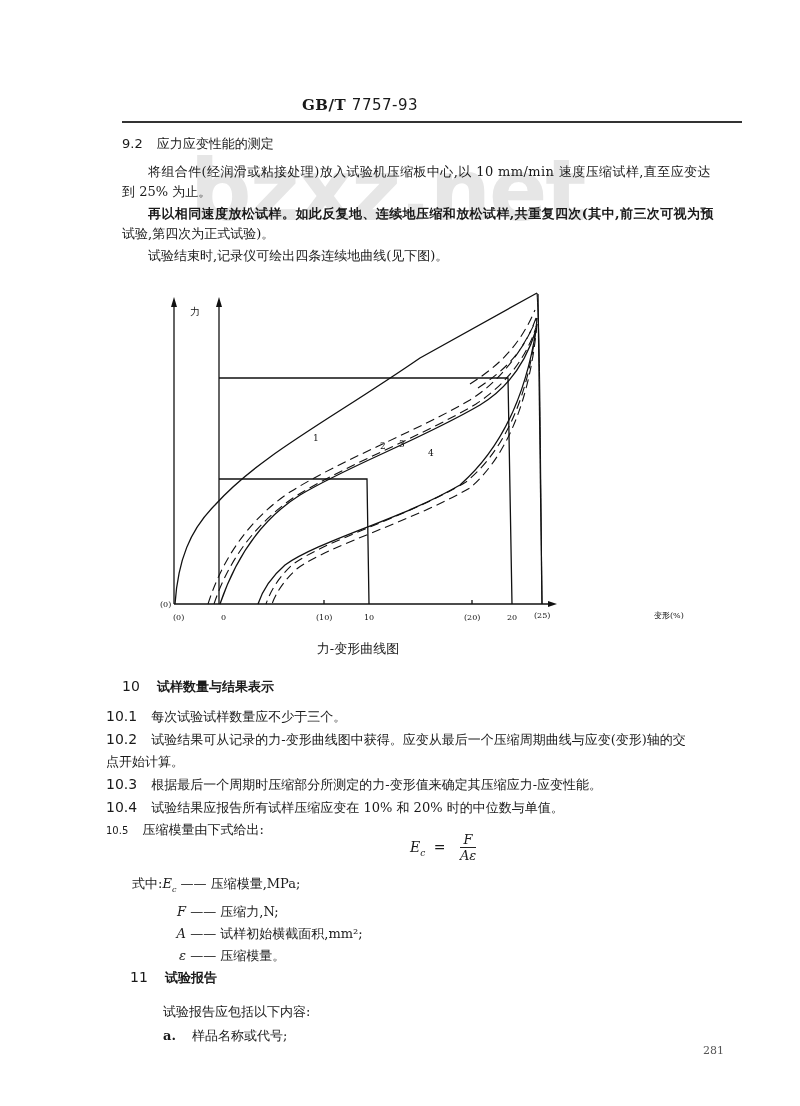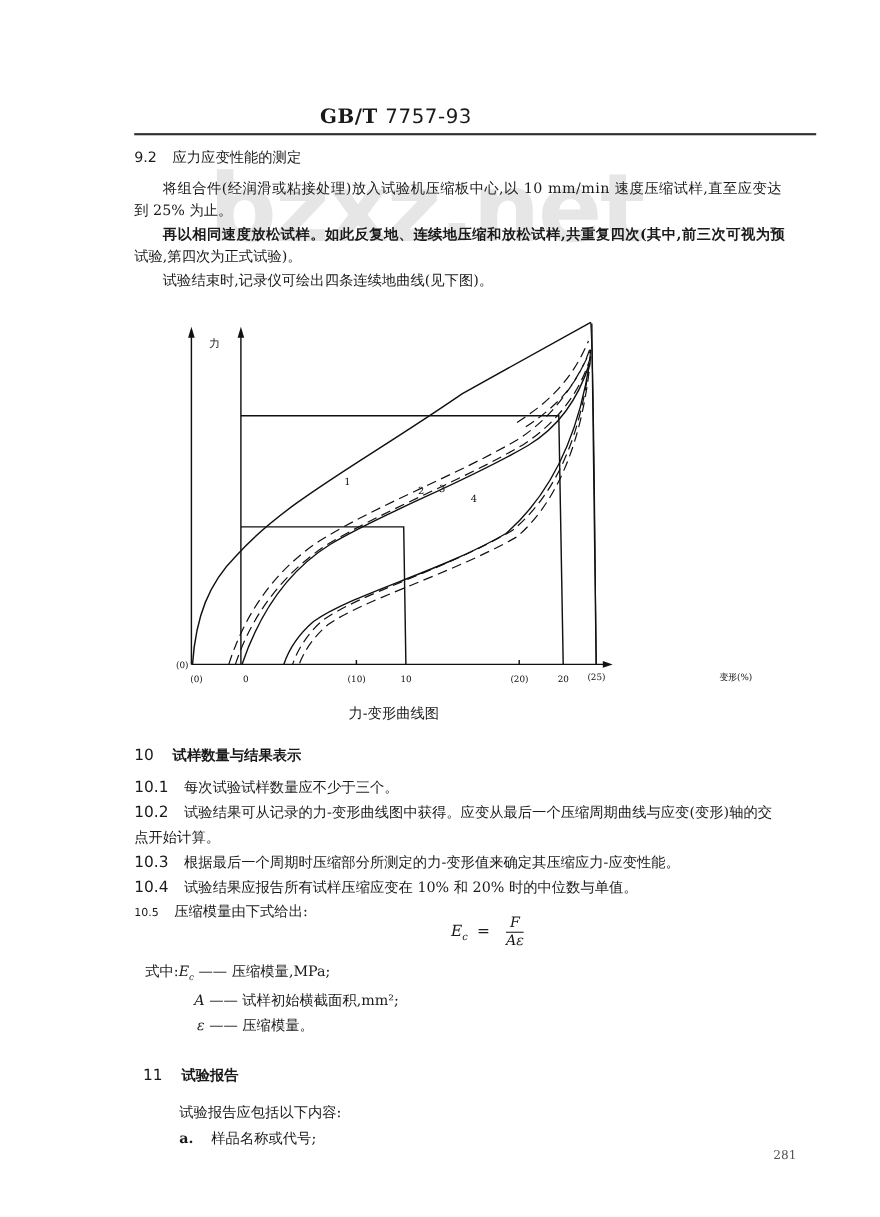"GB/T 7757-93" .header-title { font-size: 18px -> 15px }
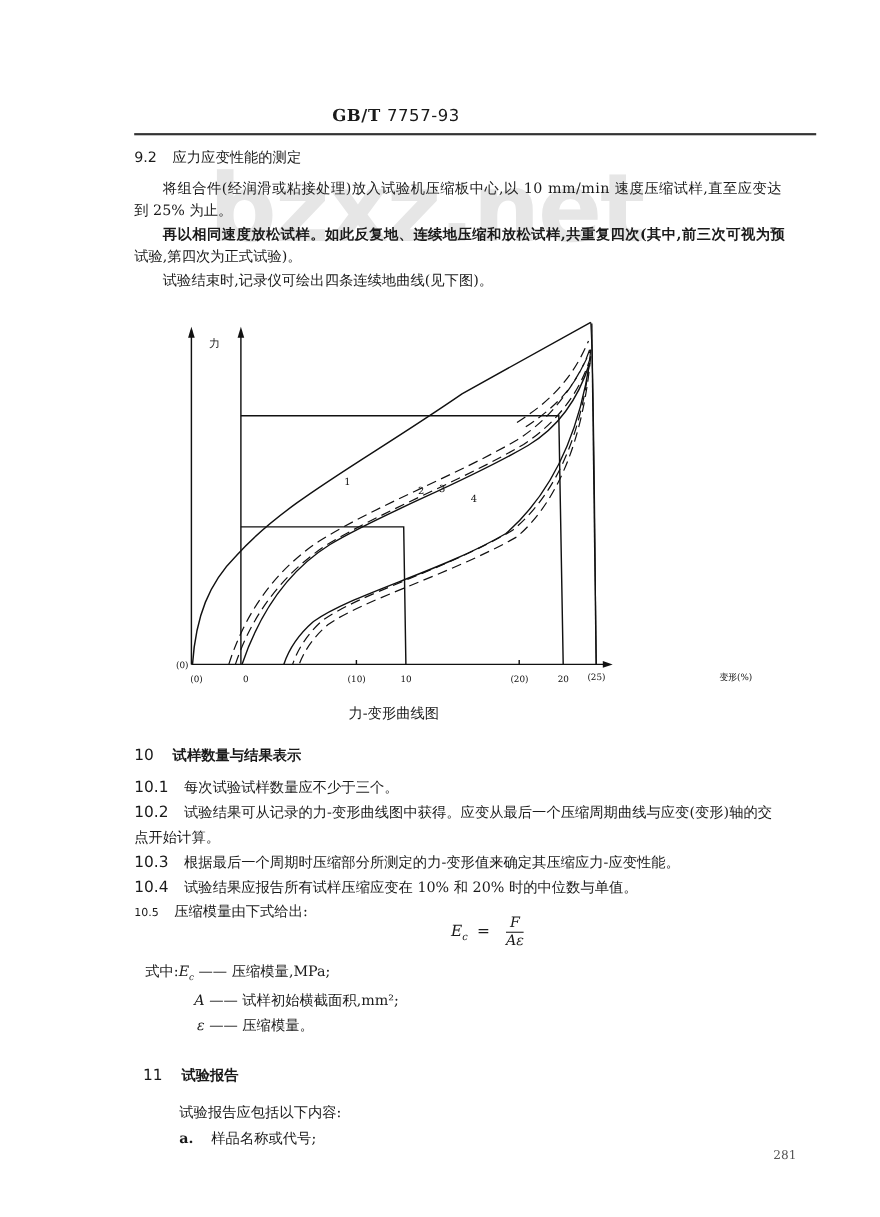"10.1 每次试验试样数量应不少于三个。" div.abs { left: 122px -> 106px }
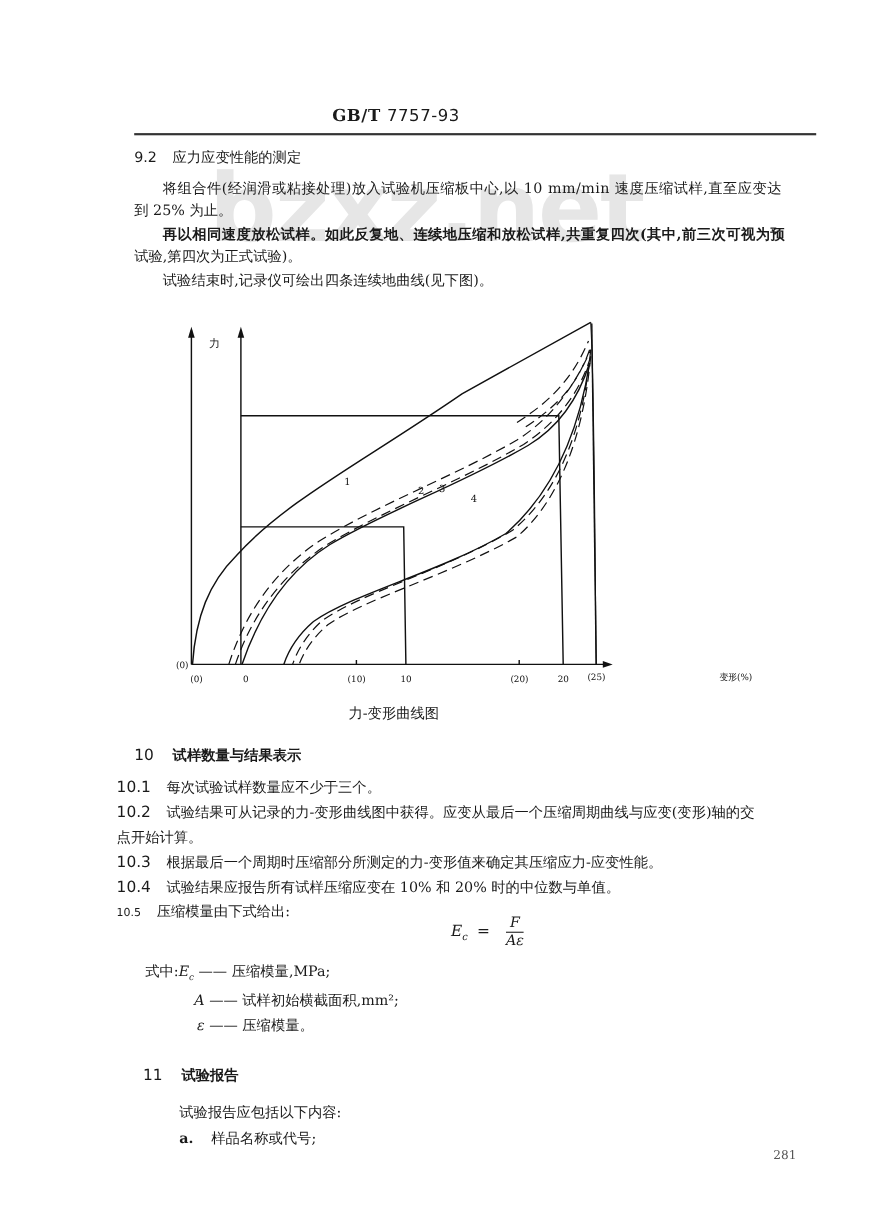"F —— 压缩力,N;" div.where-row { html: none -> <div> <span>F</span> <span>—— 压缩力,N;</span> </div> }
